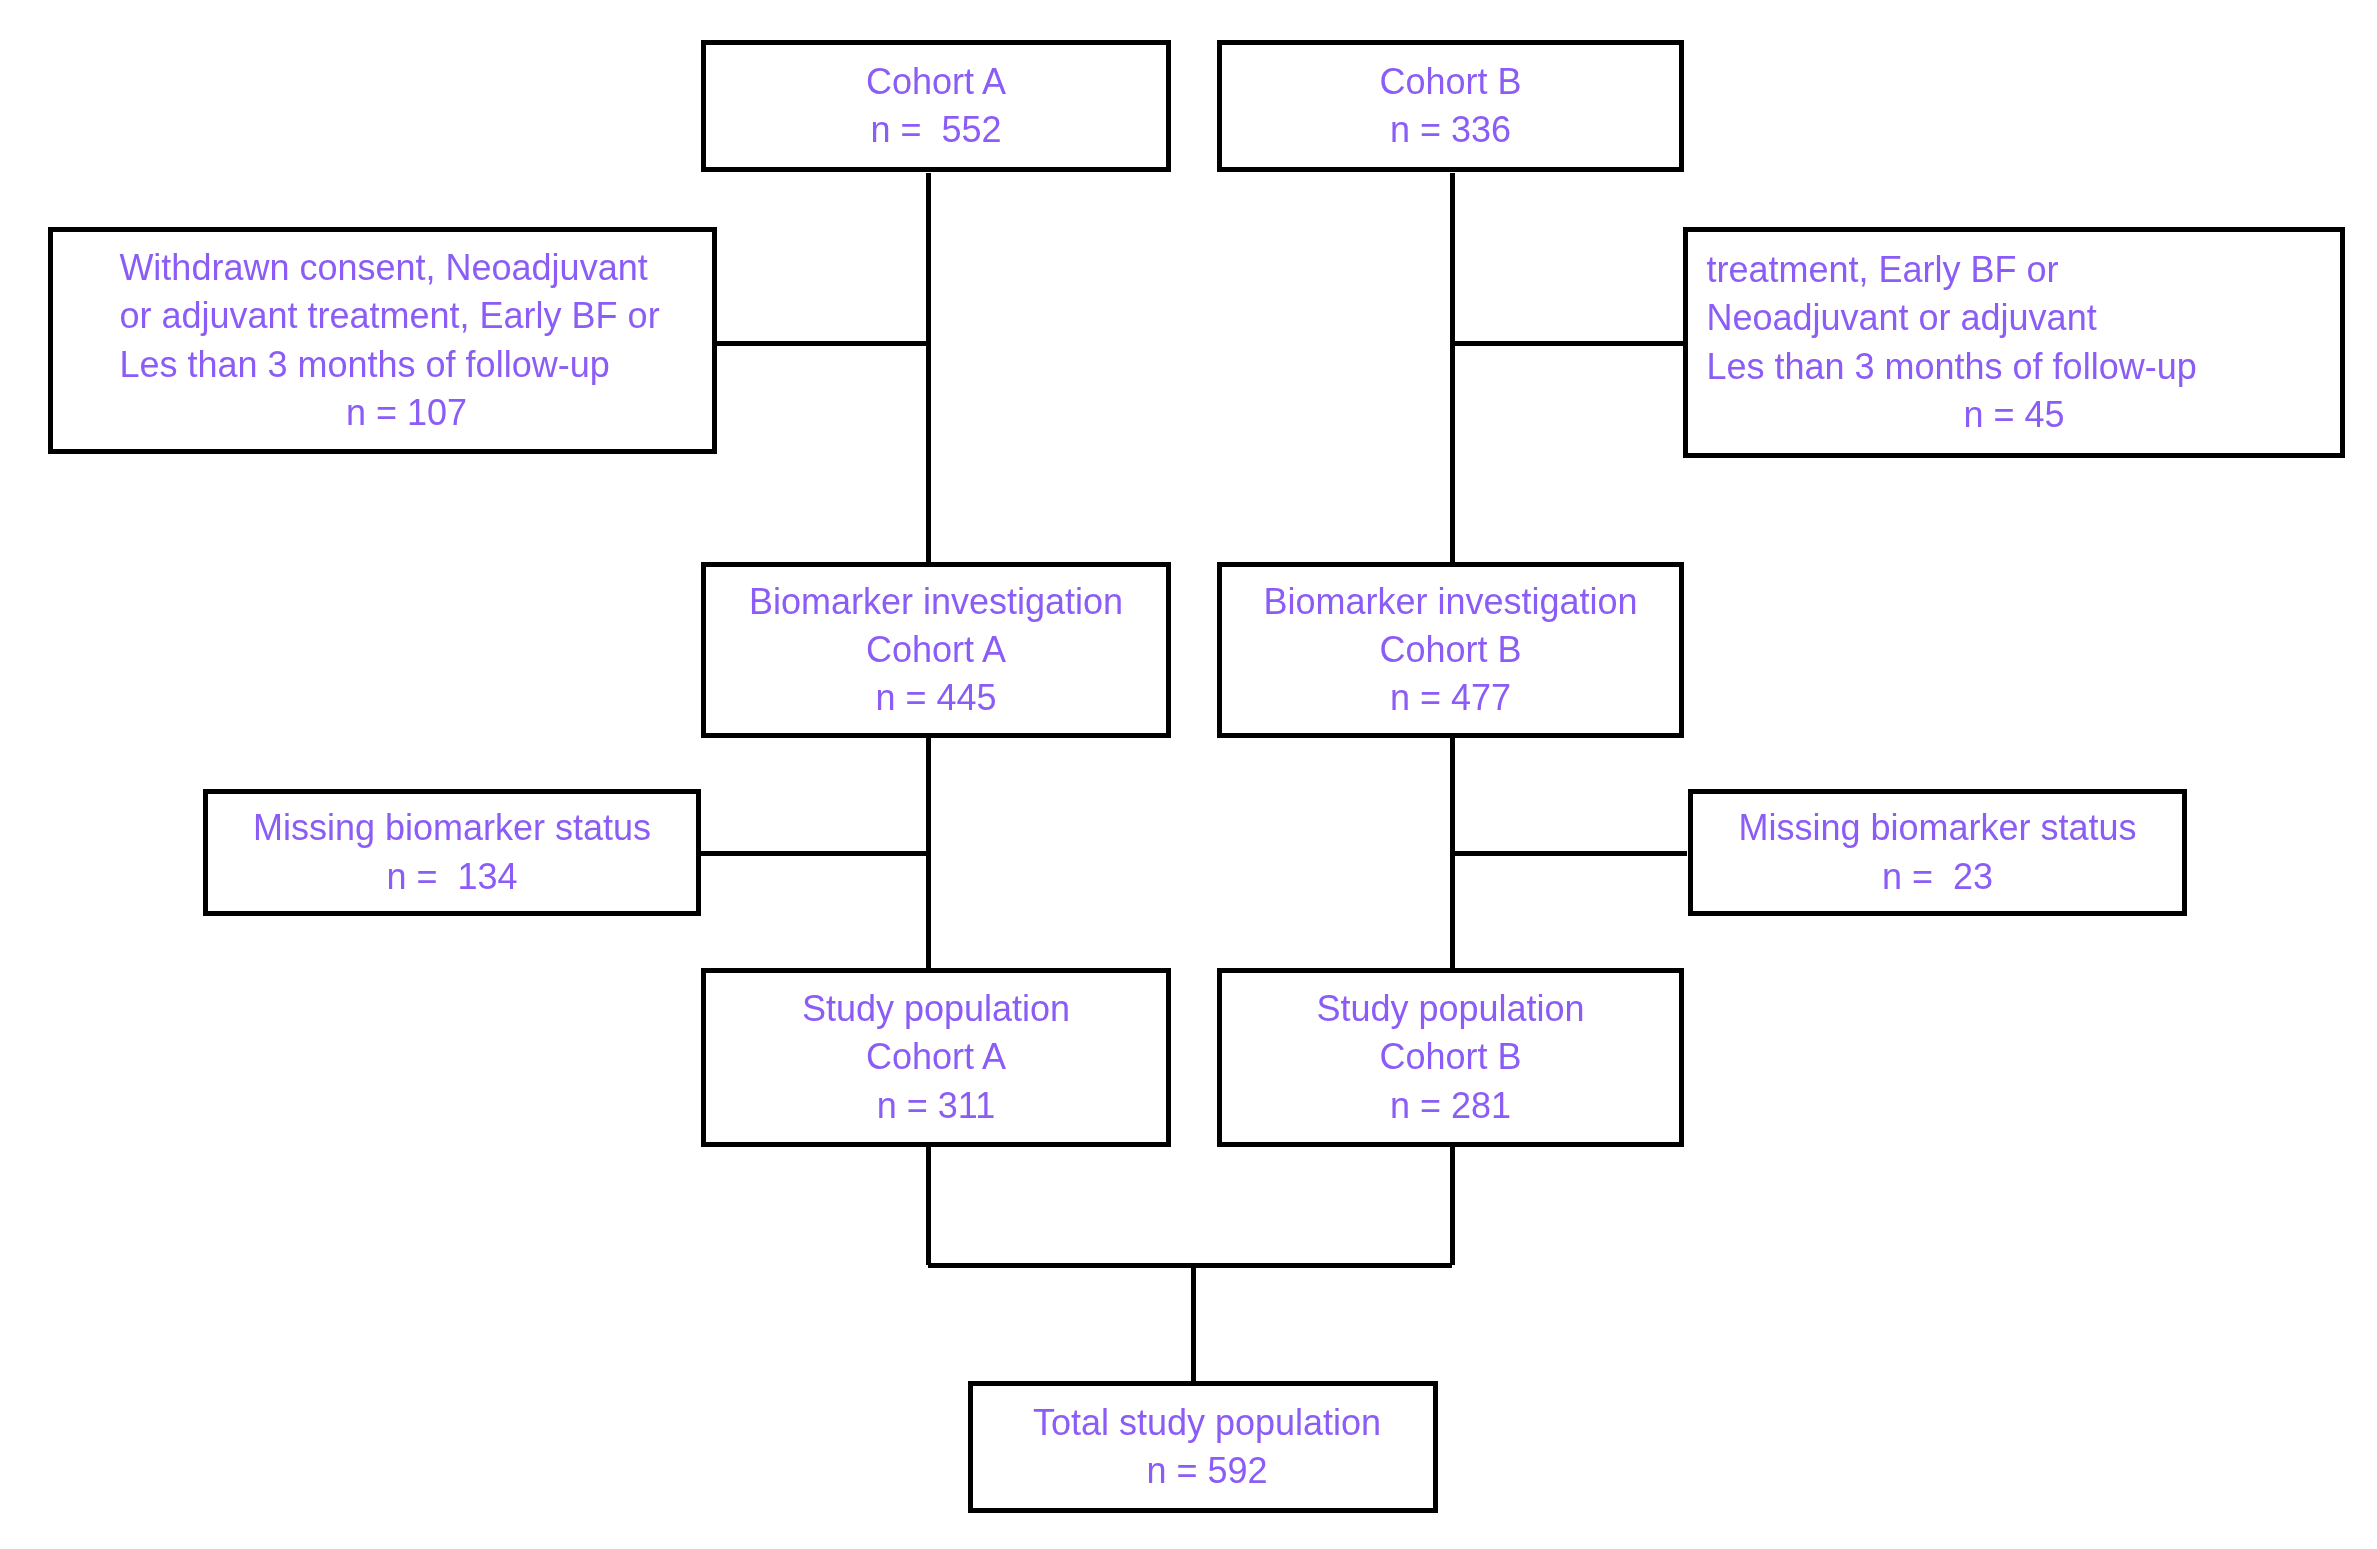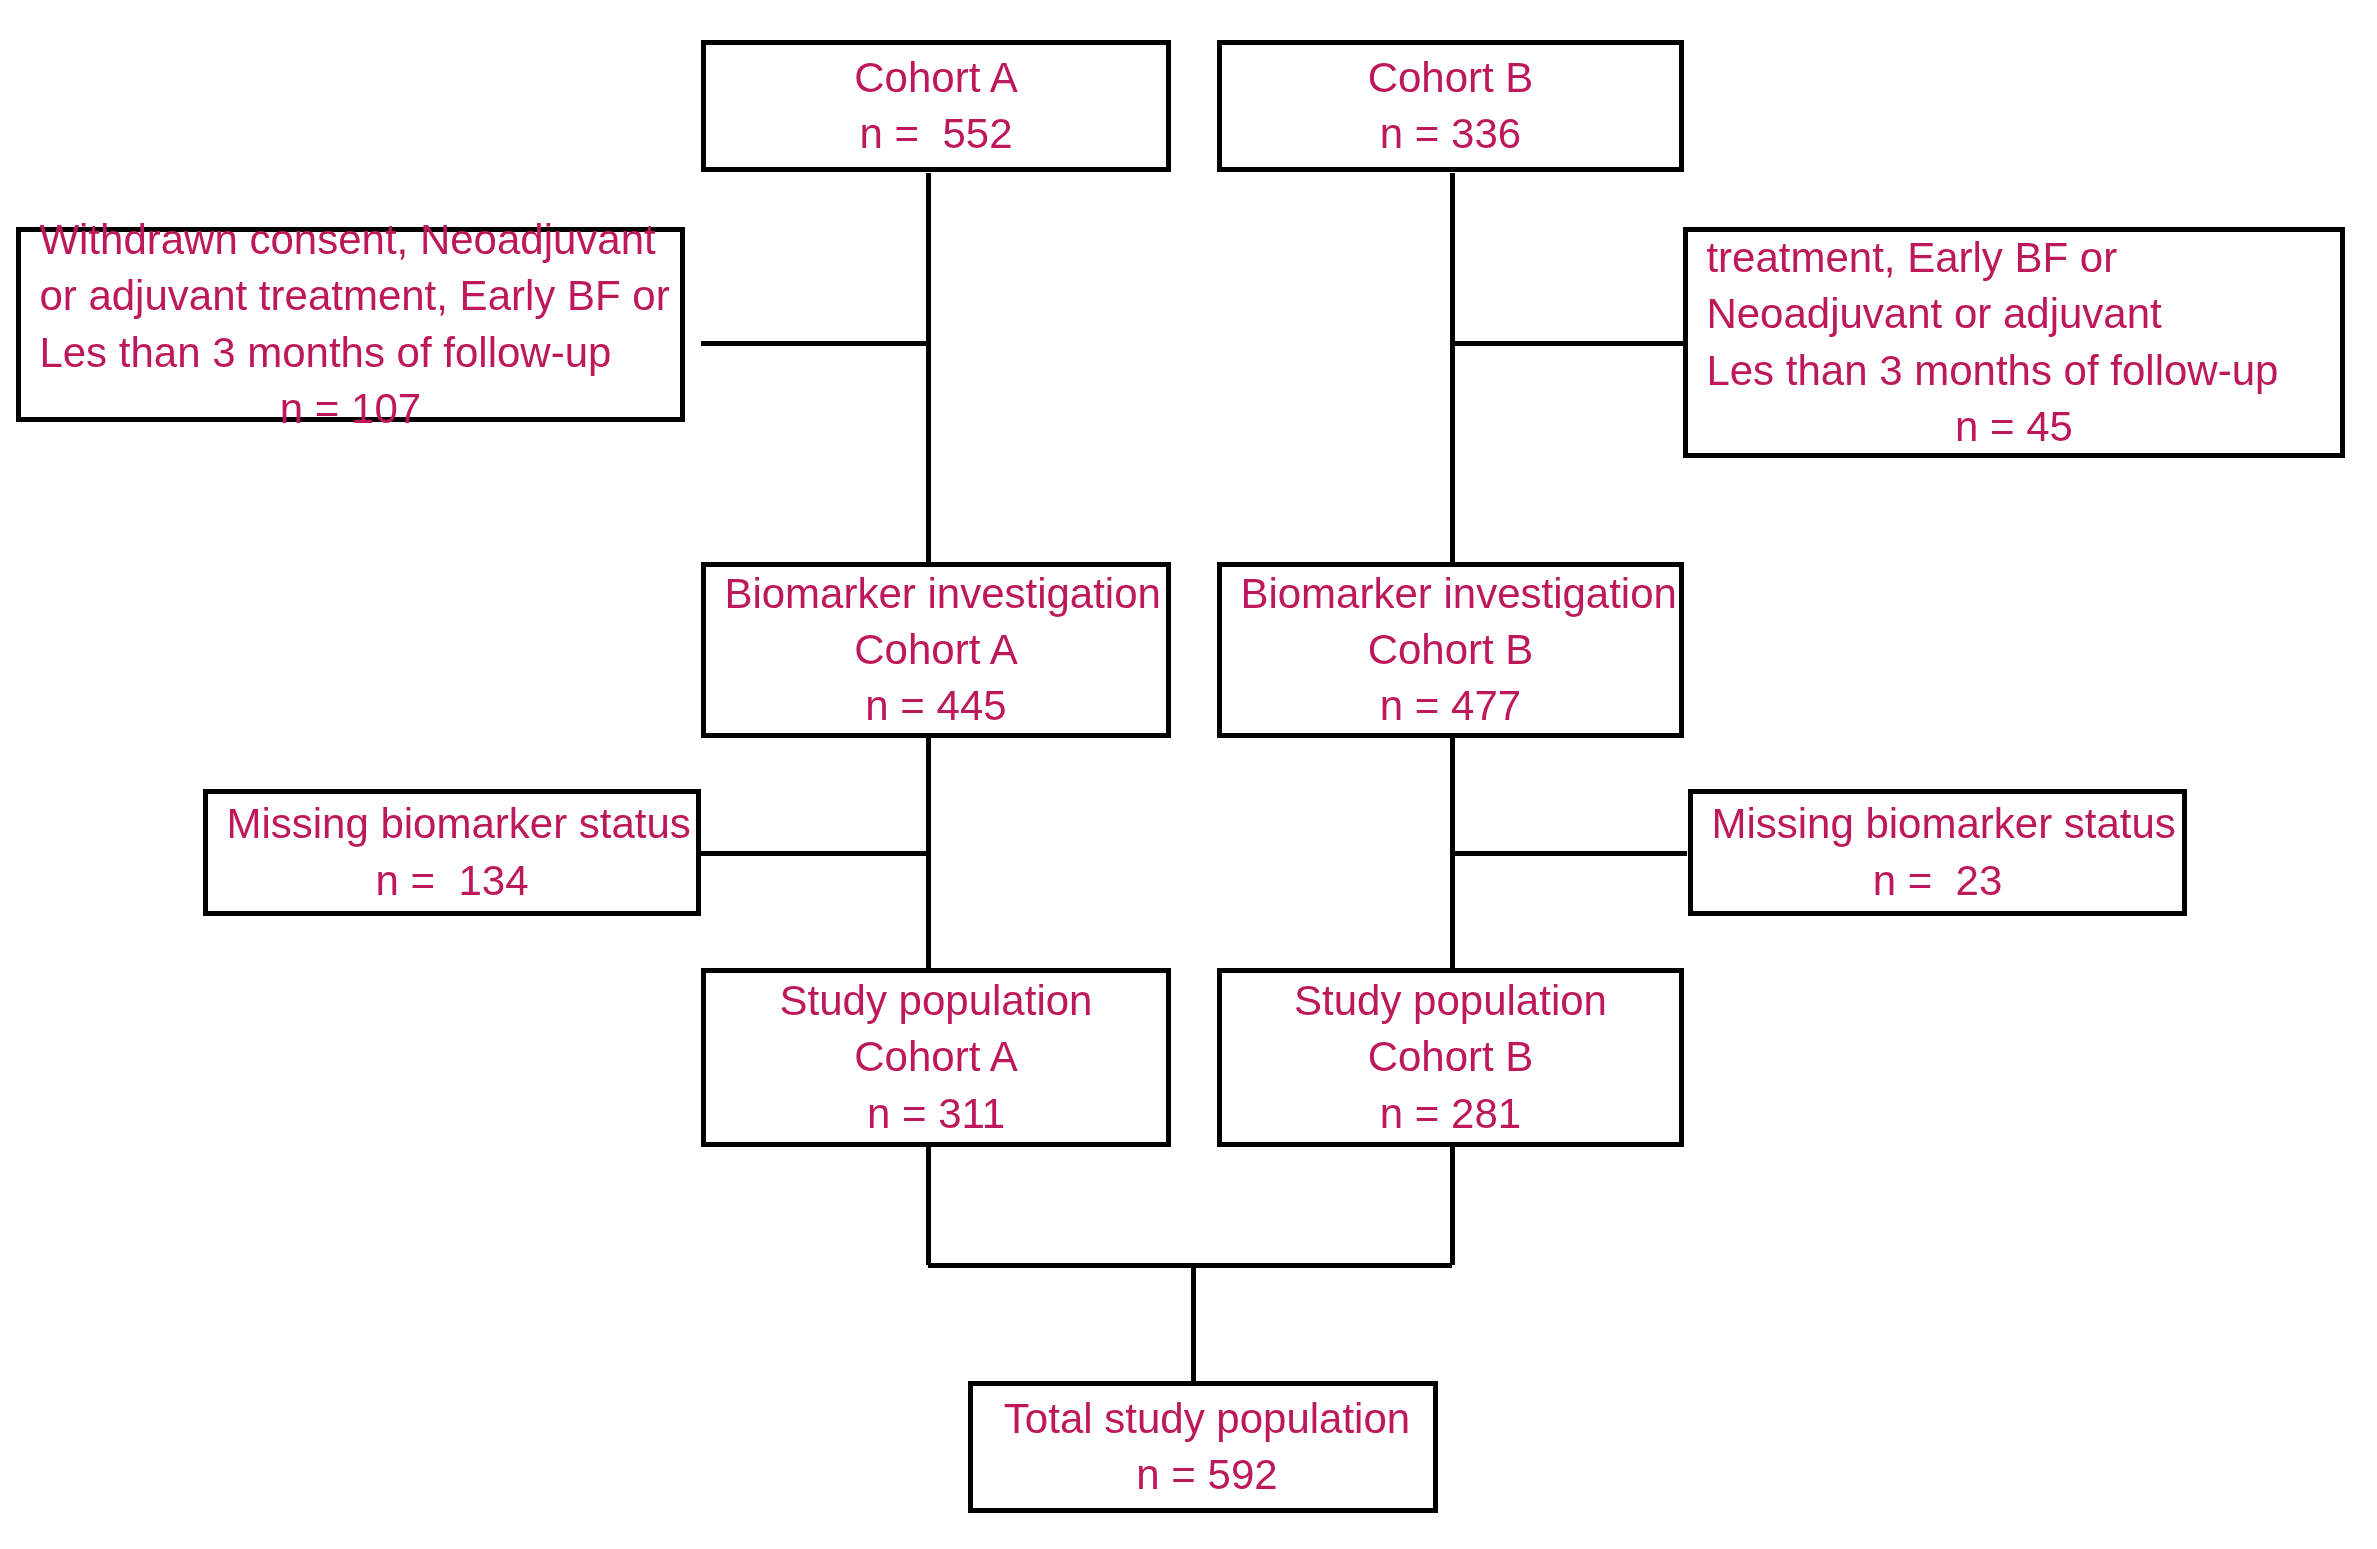"Cohort A" .node-line { color: #be185d -> #8b5cf6; font-size: 42px -> 36px }
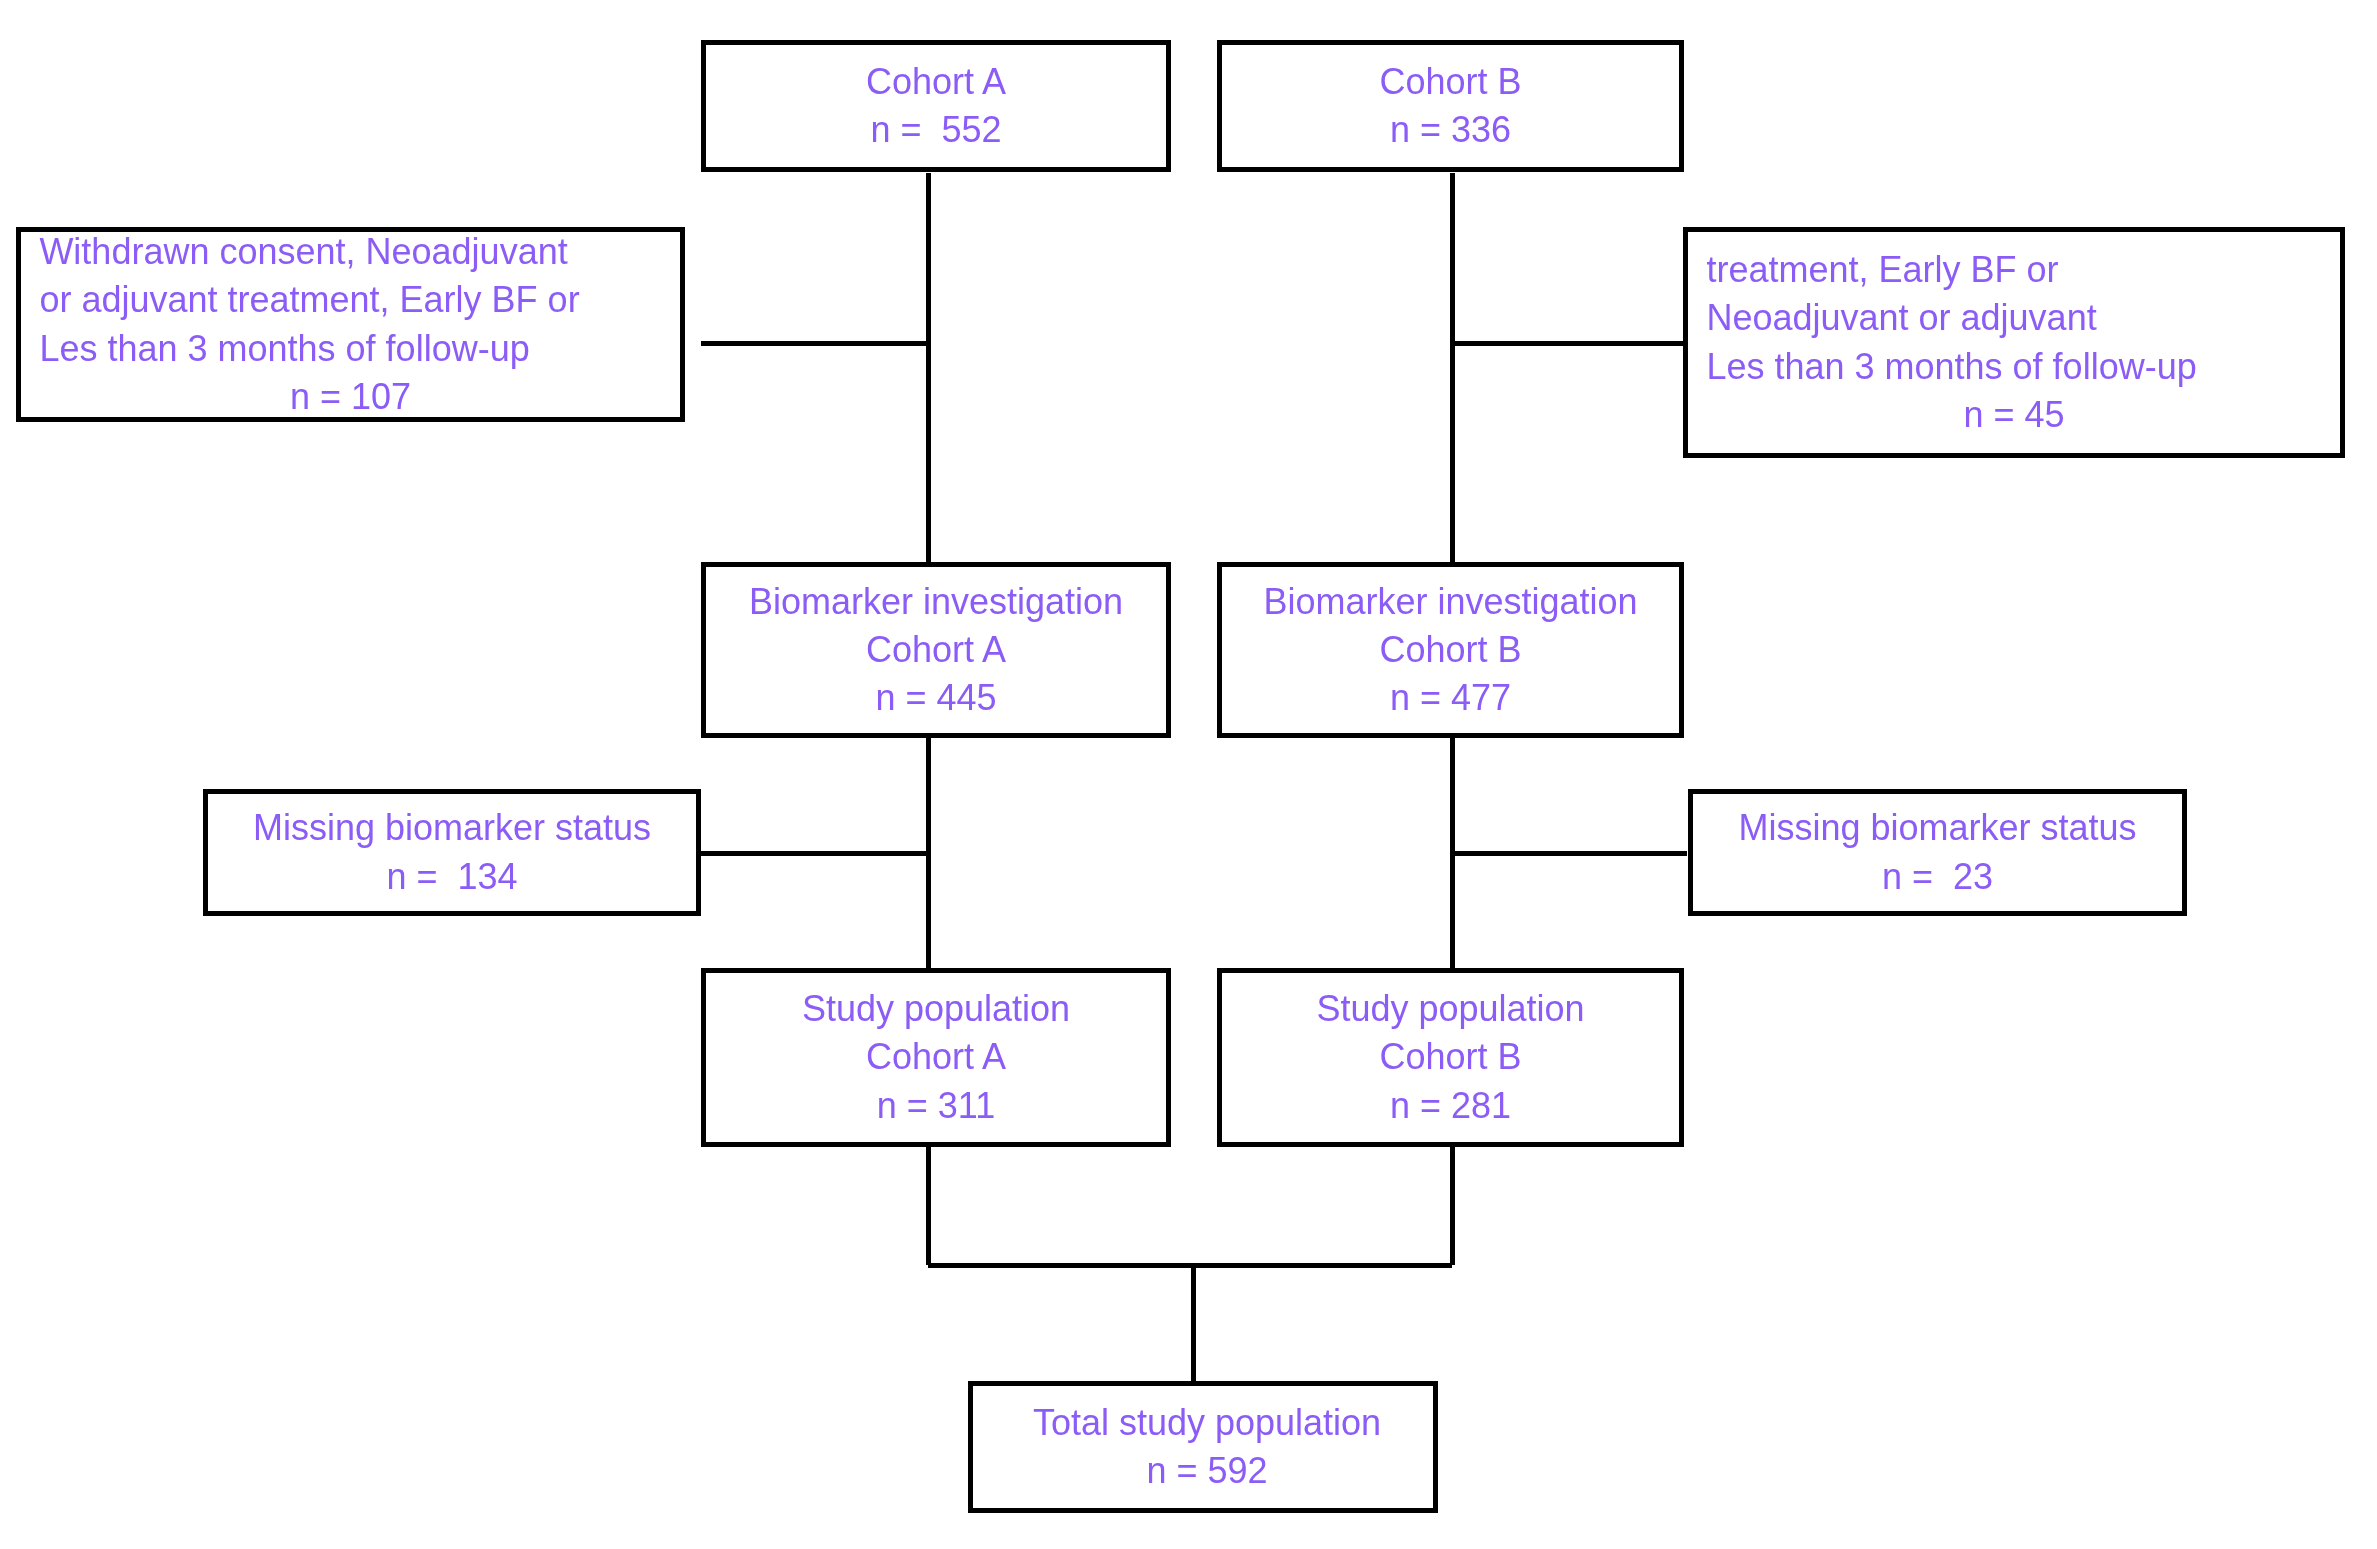"Withdrawn consent, Neoadjuvant" #node-excl-a { height: 195px -> 227px; left: 16px -> 48px; padding-left: none -> 48px }
